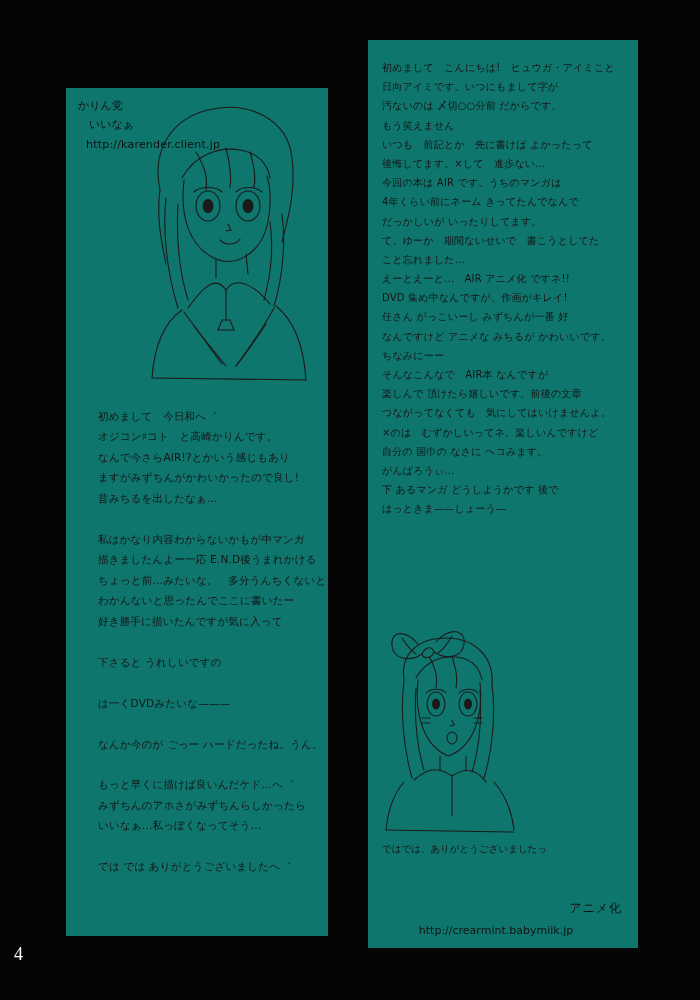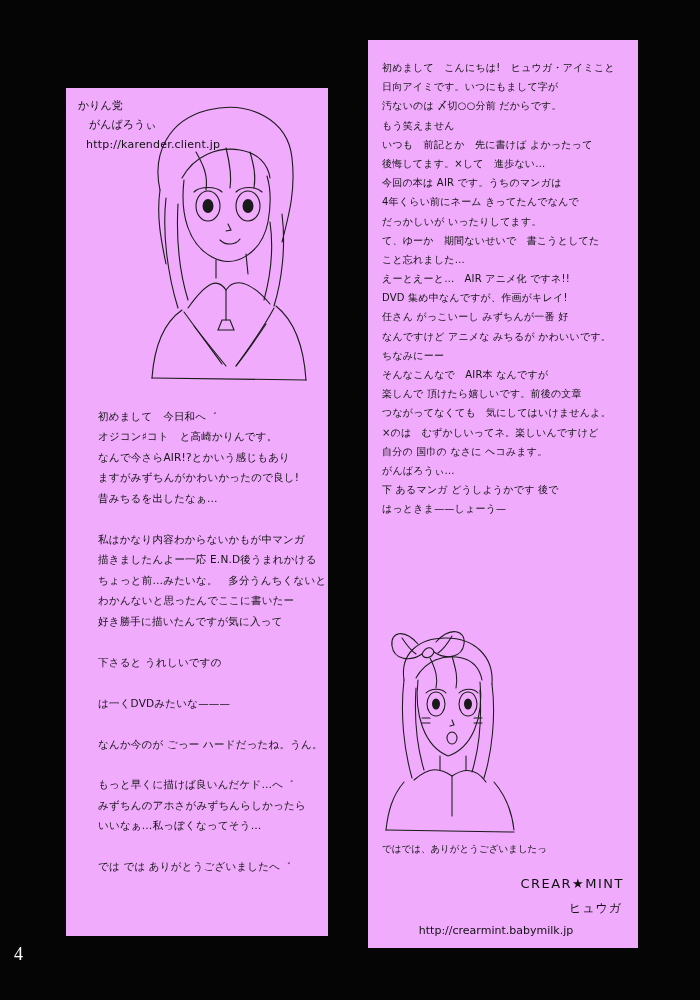"初めまして こんにちは! ヒュウガ・アイミこと" .panel { background: #f0abfc -> #0f766e }
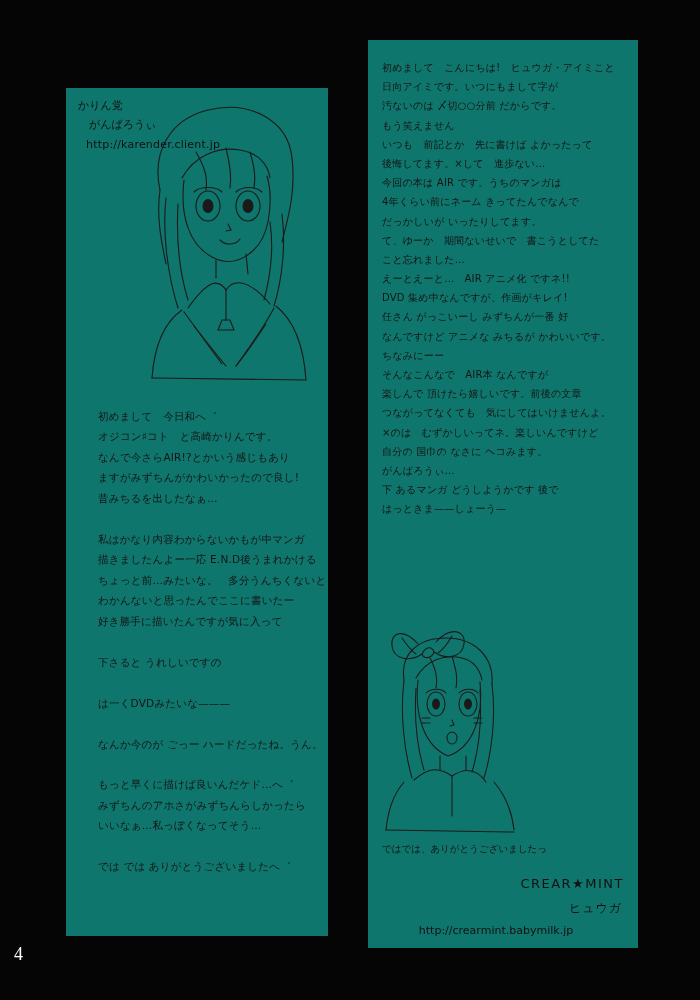"かりん党" div.circle-head { text: がんばろうぃ -> いいなぁ }
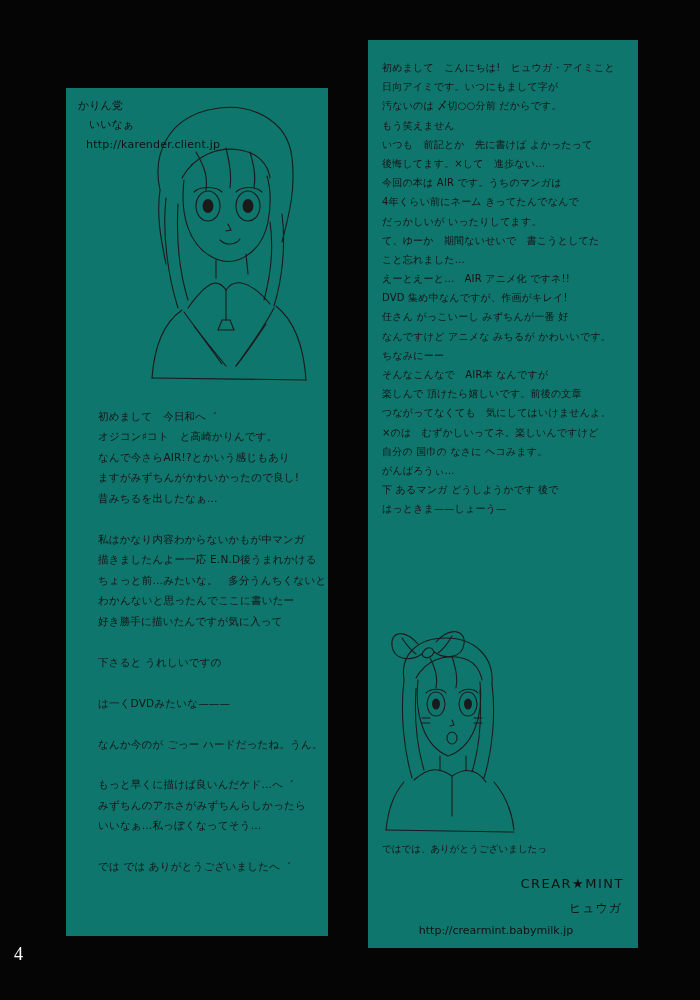"CREAR★MINT" div.circle-name { html: <div>CREAR★MINT</div> -> none }
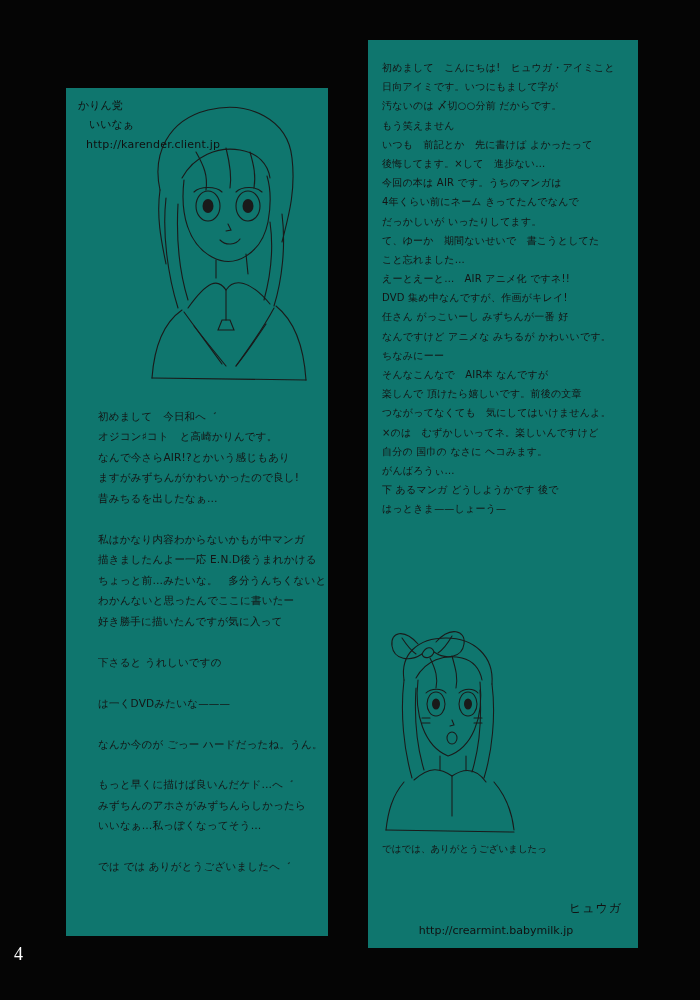"ヒュウガ" div.author-name { text: ヒュウガ -> アニメ化 }
